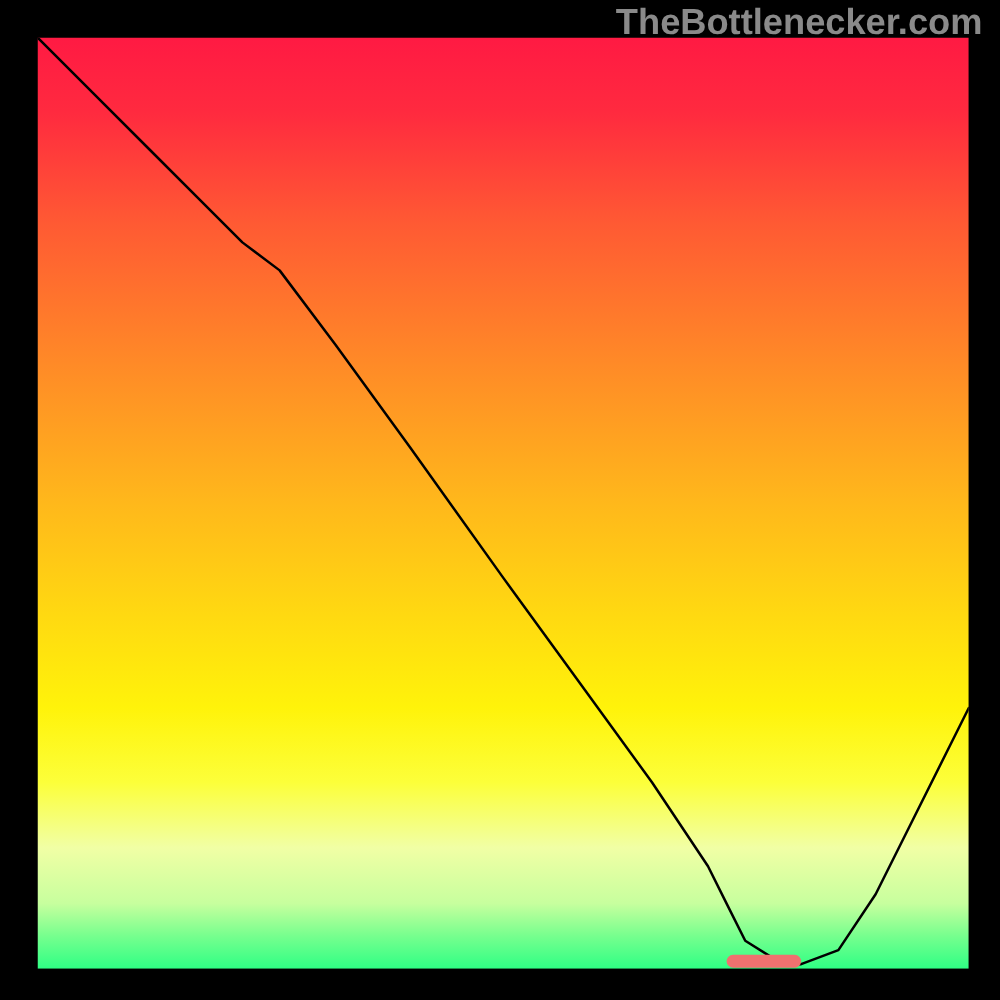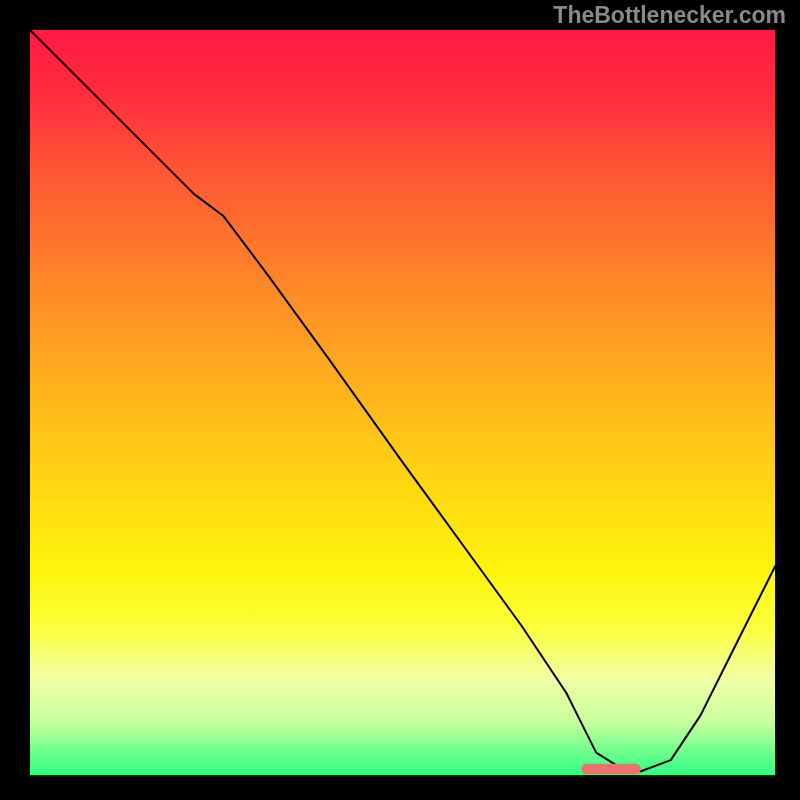"TheBottlenecker.com" .watermark { font-size: 23px -> 29px }
